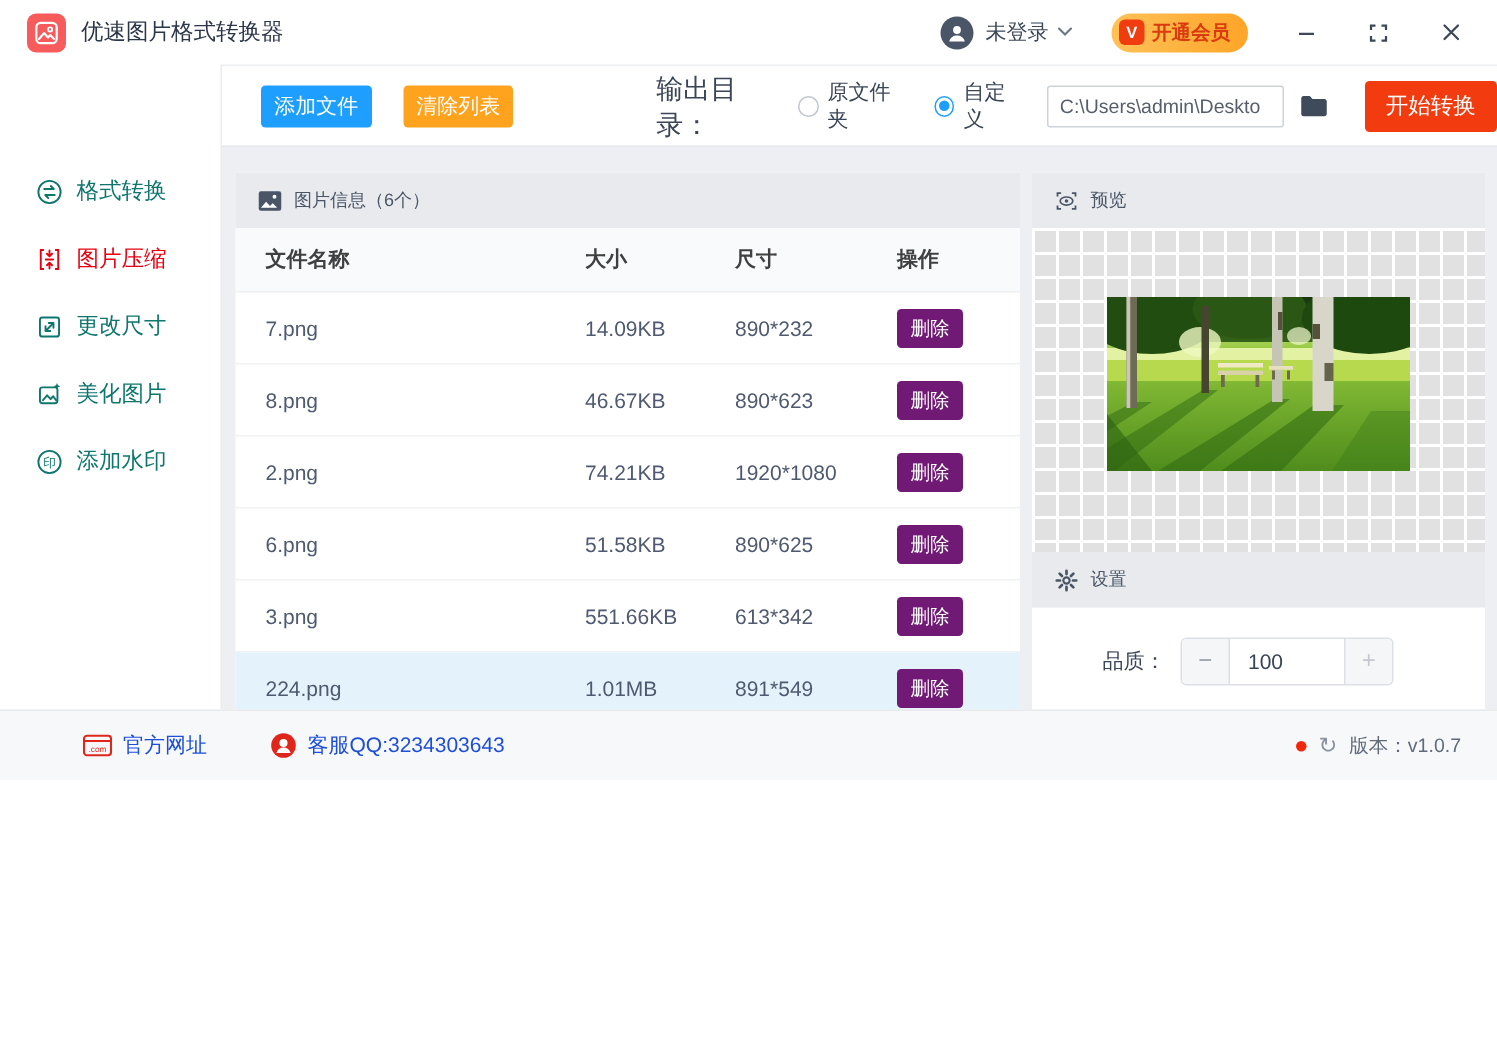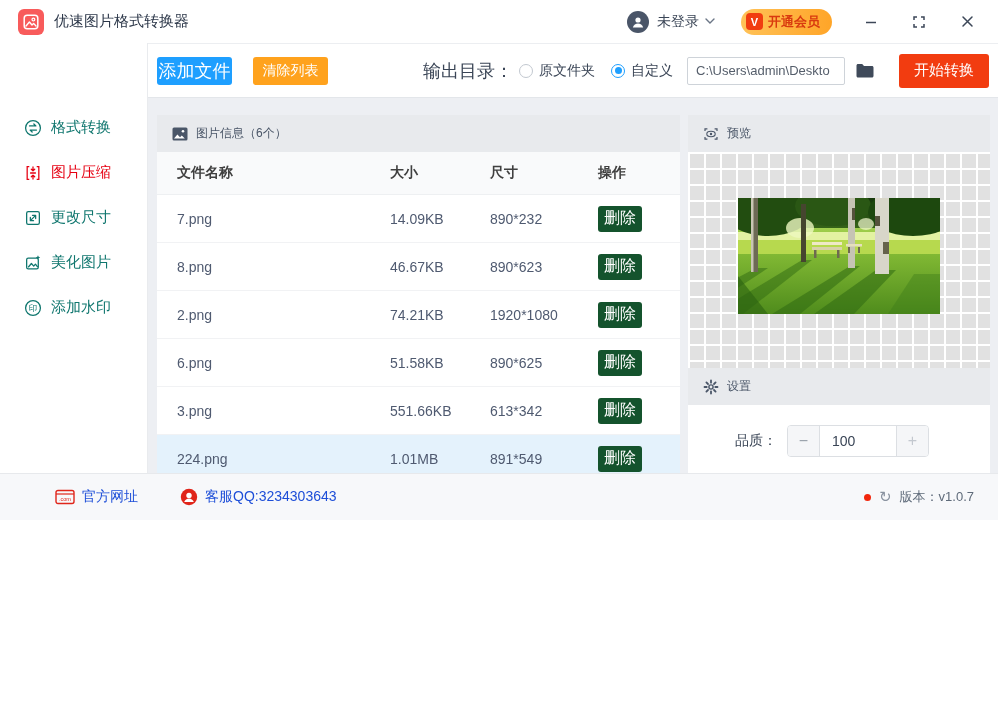"添加文件" .btn-add { font-size: 18px -> 14px; margin-left: 9px -> 26px }
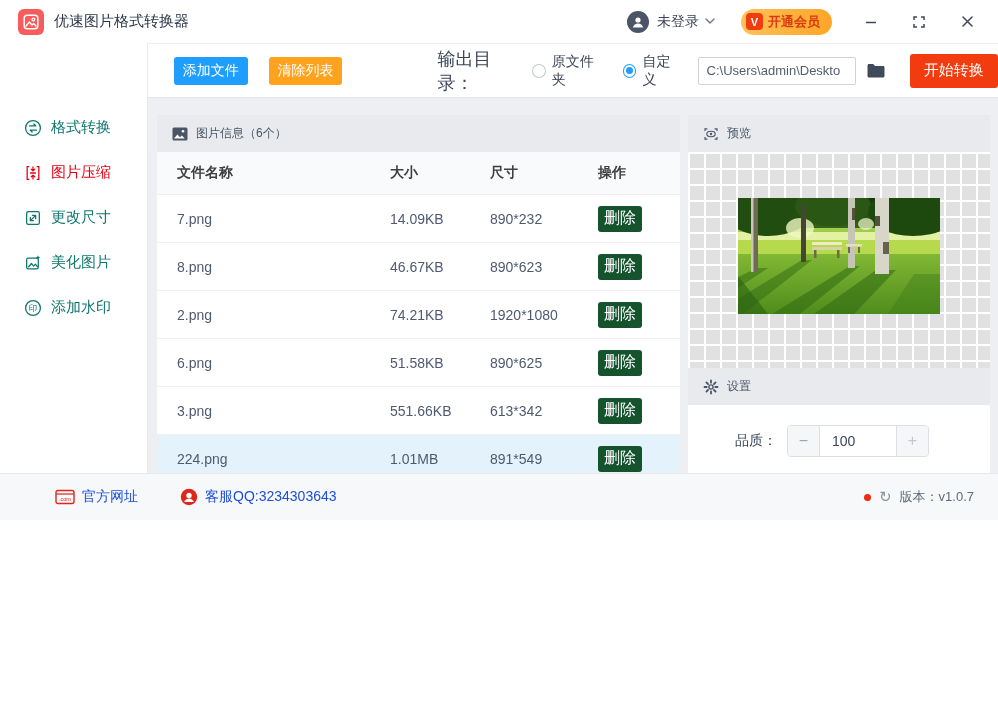"删除" .delete-btn { background: #14532d -> #701a75; font-size: 16px -> 13px }
